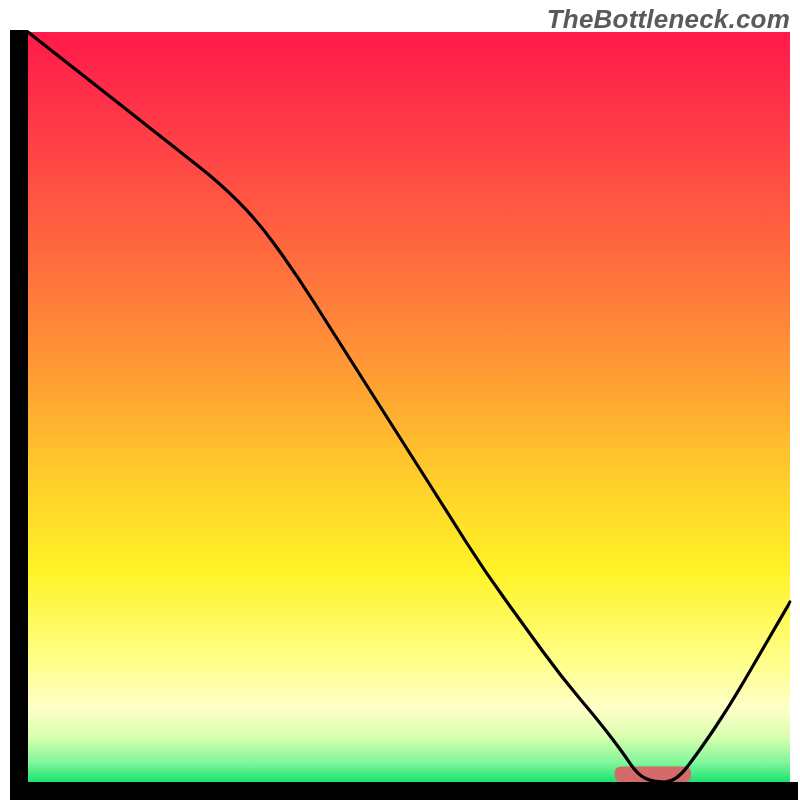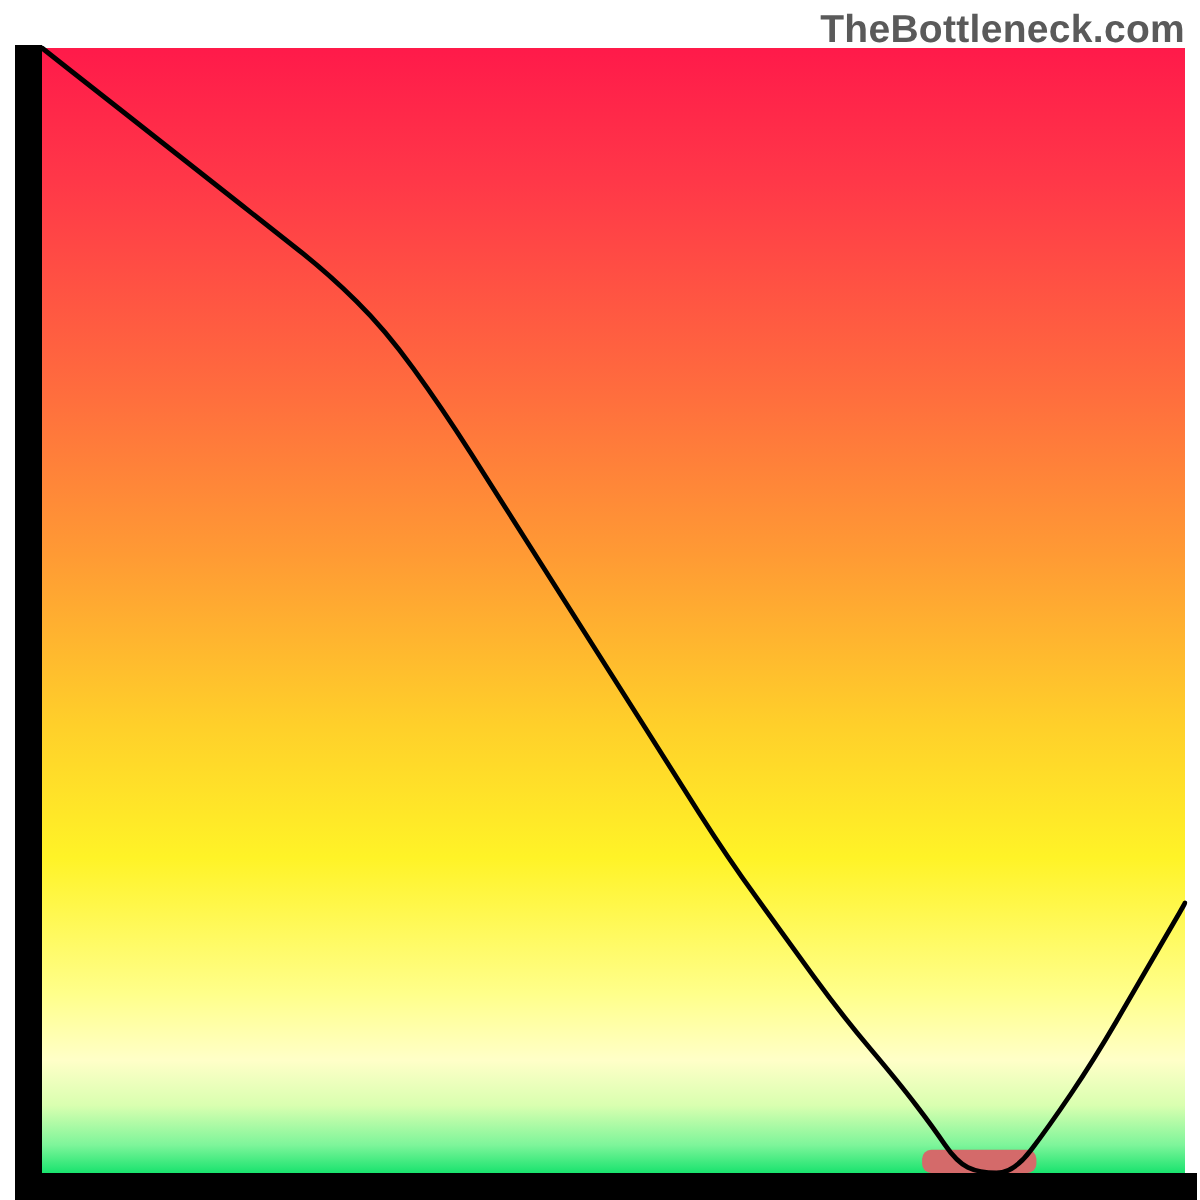"TheBottleneck.com" .stage { font-style: none -> italic }
